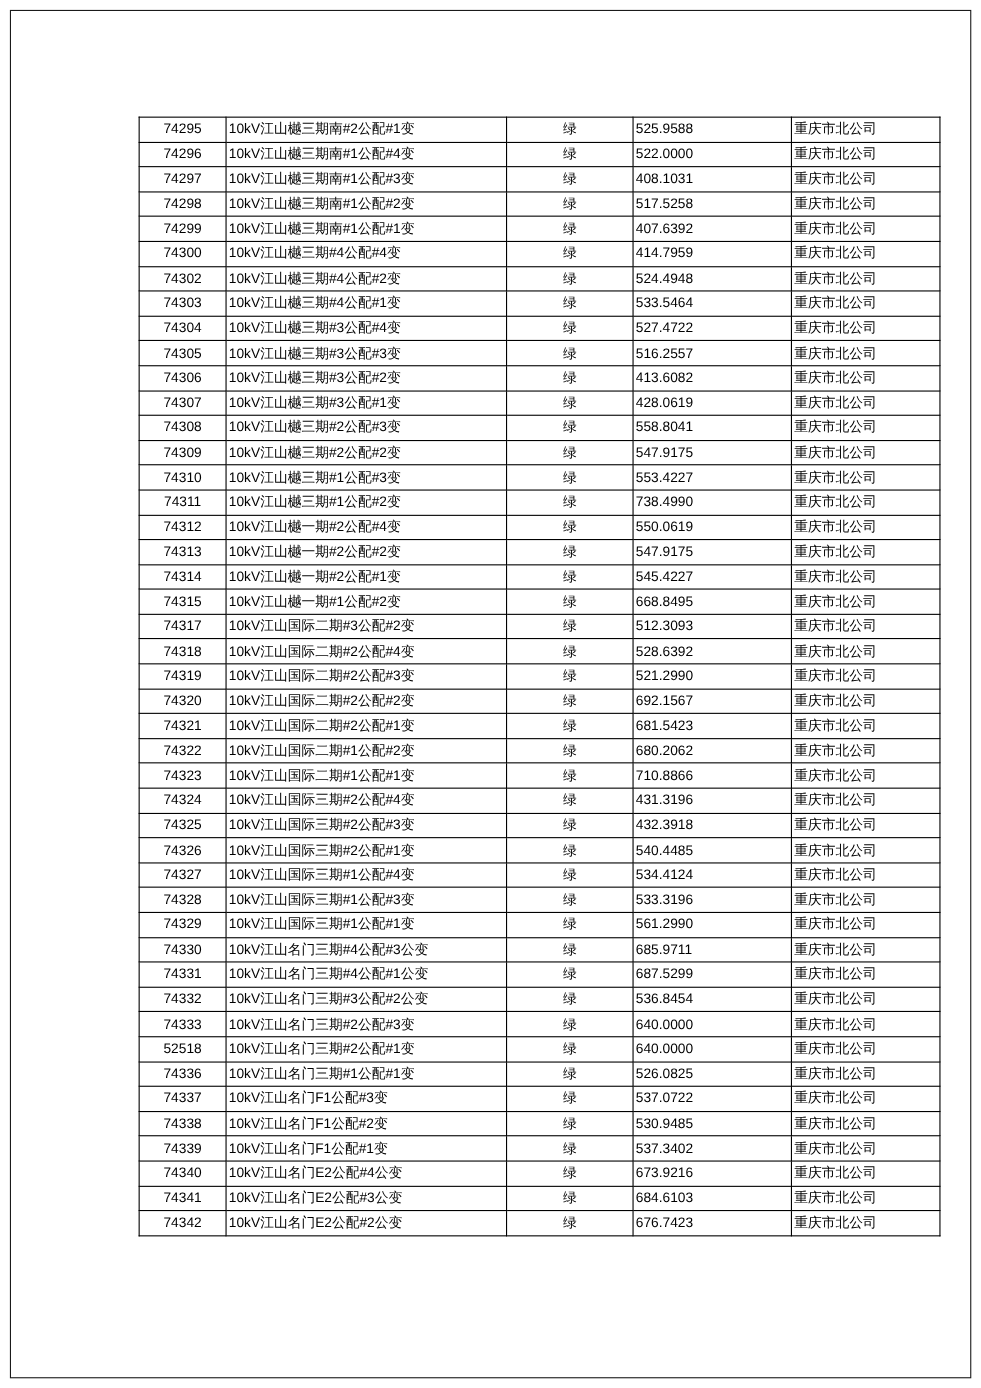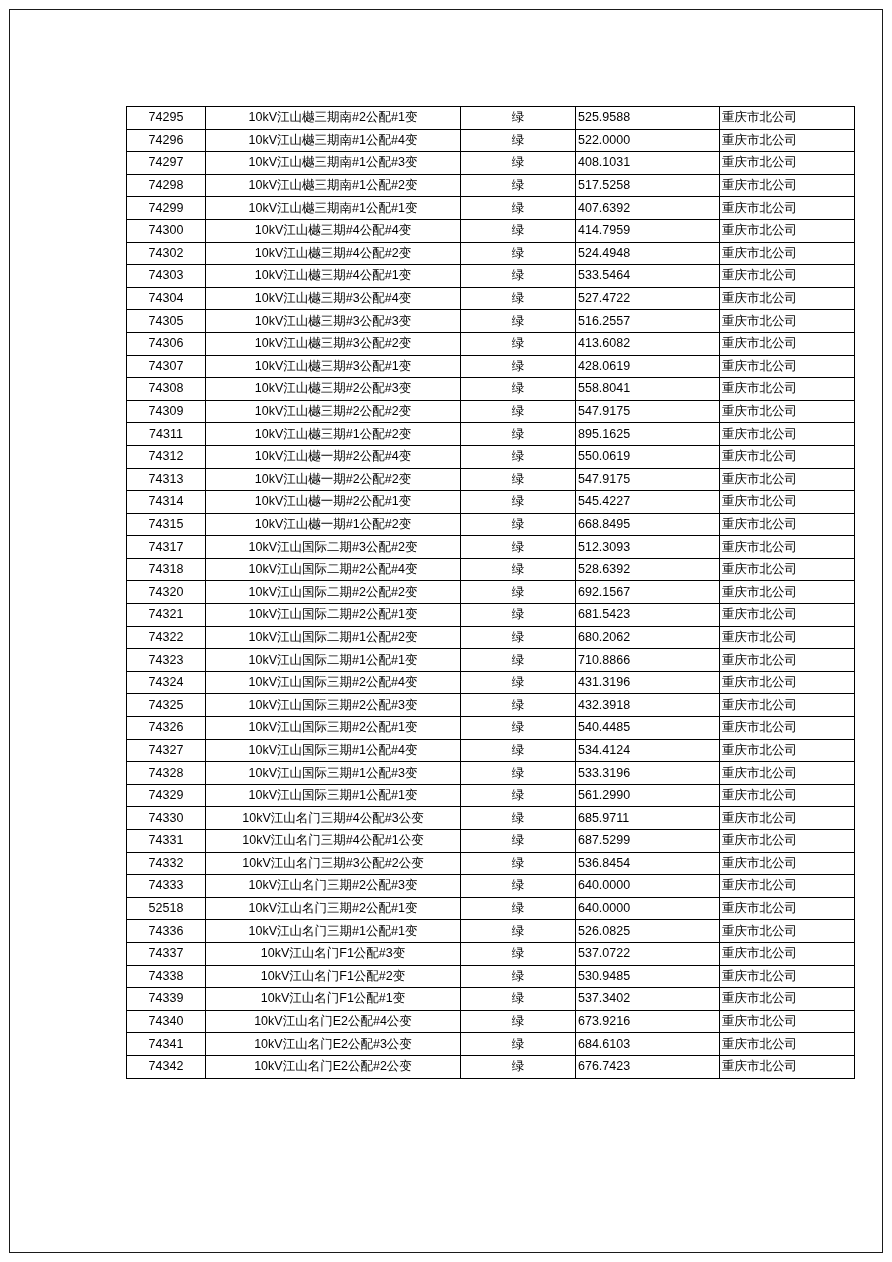"10kV江山樾三期南#2公配#1变" td.c-name { text-align: center -> none }
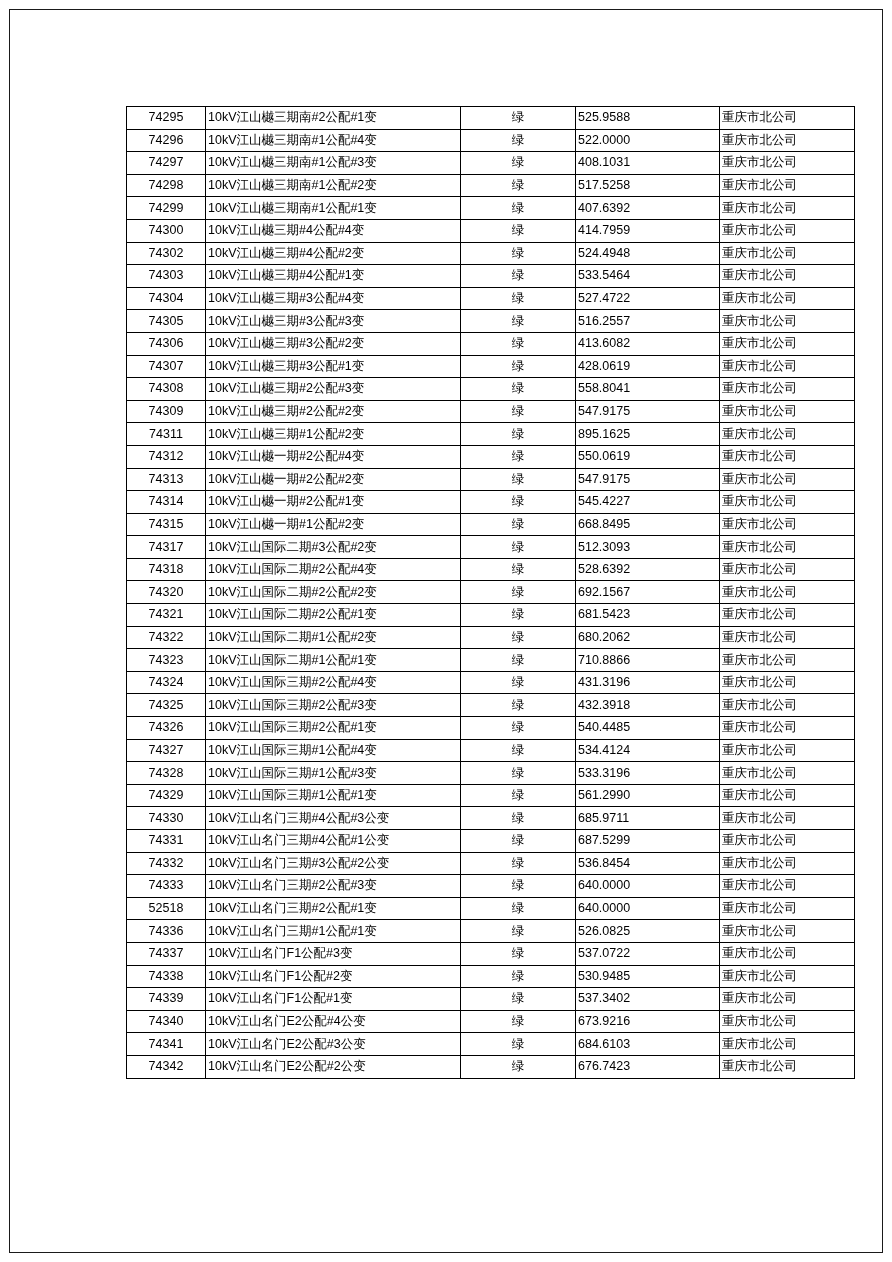"74310" tr { html: none -> <tr> <td>74310</td> <td>10kV江山樾三期#1公配#3变</td> <td>绿</td> <td>553.4227</td> <td>重庆市北公司</td> </tr> }
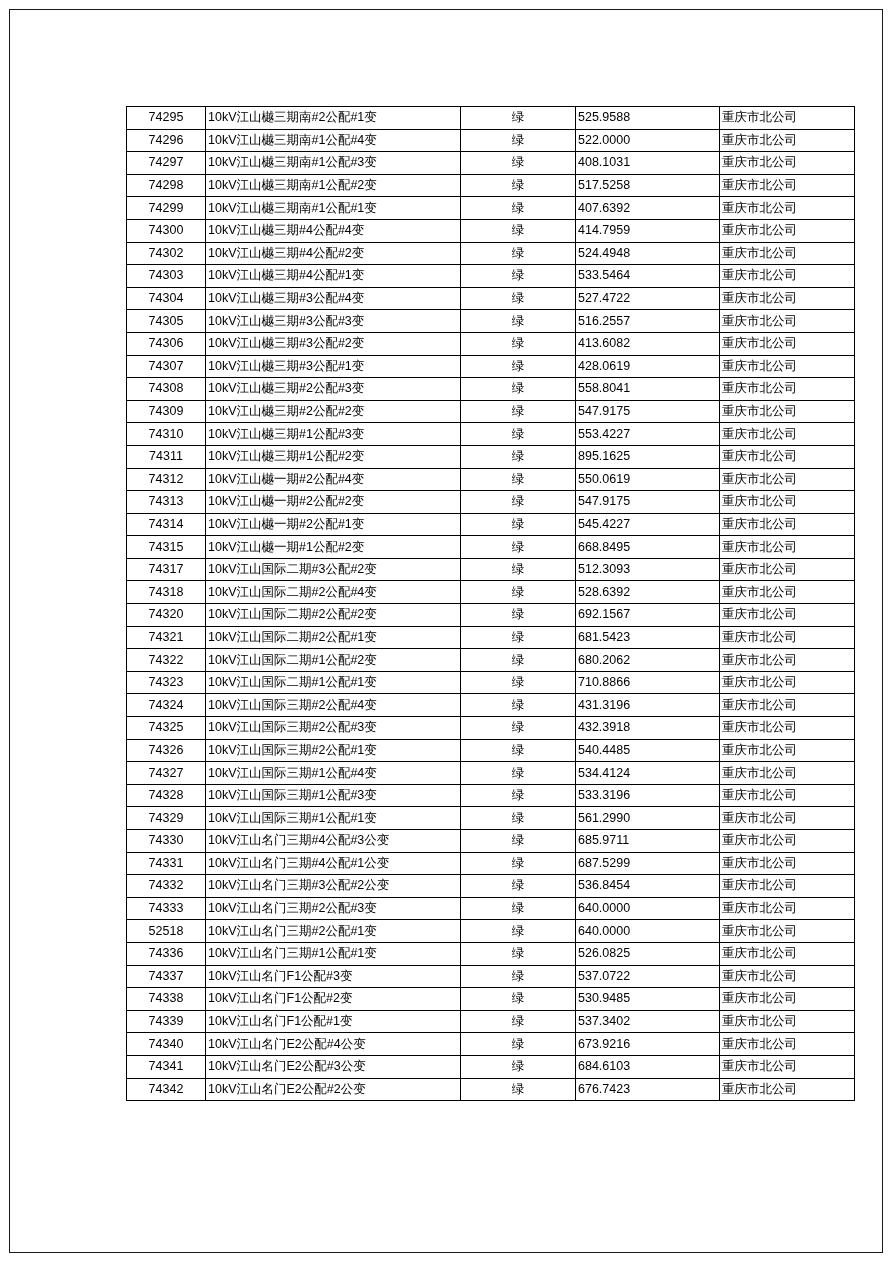"895.1625" td.c-value { text: 895.1625 -> 738.4990 }
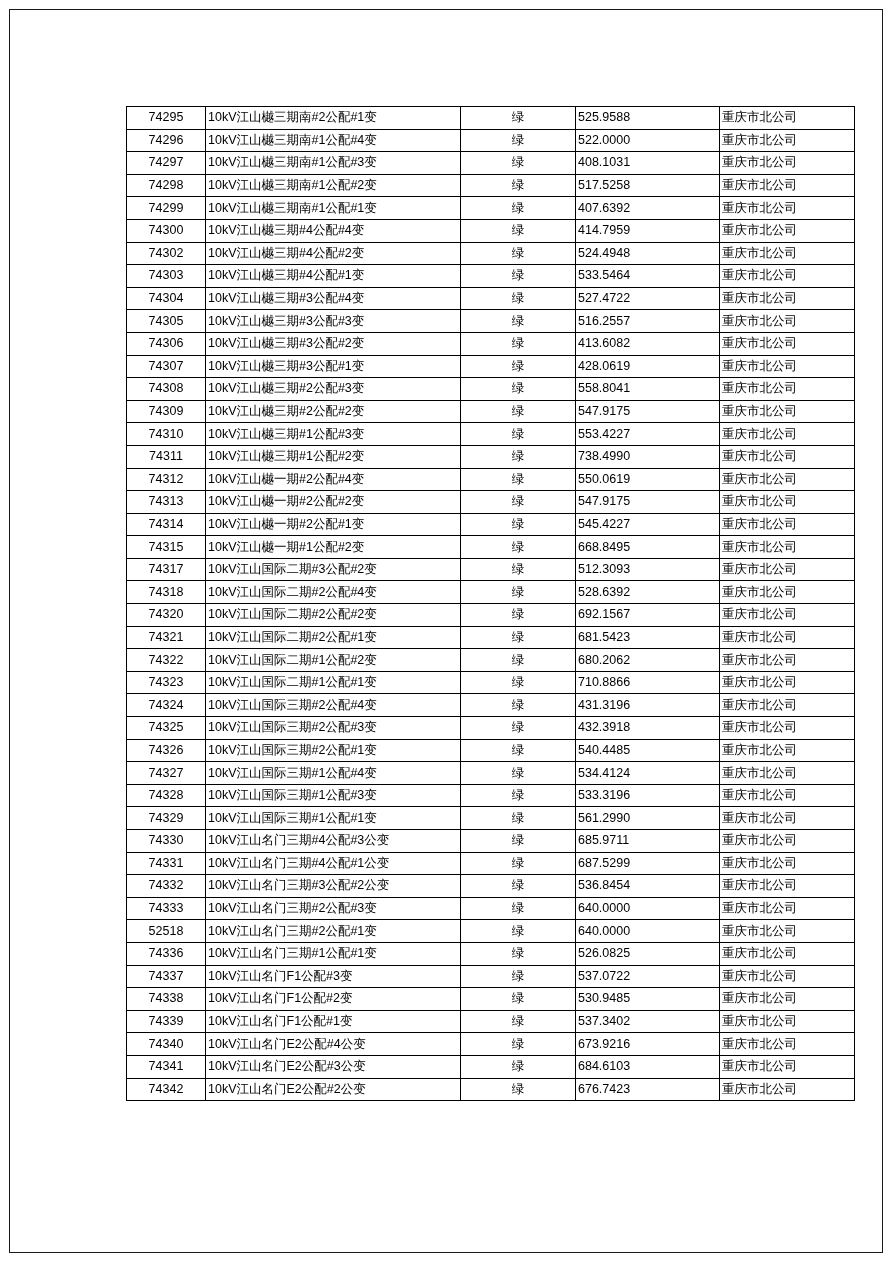"74319" tr { html: none -> <tr> <td>74319</td> <td>10kV江山国际二期#2公配#3变</td> <td>绿</td> <td>521.2990</td> <td>重庆市北公司</td> </tr> }
